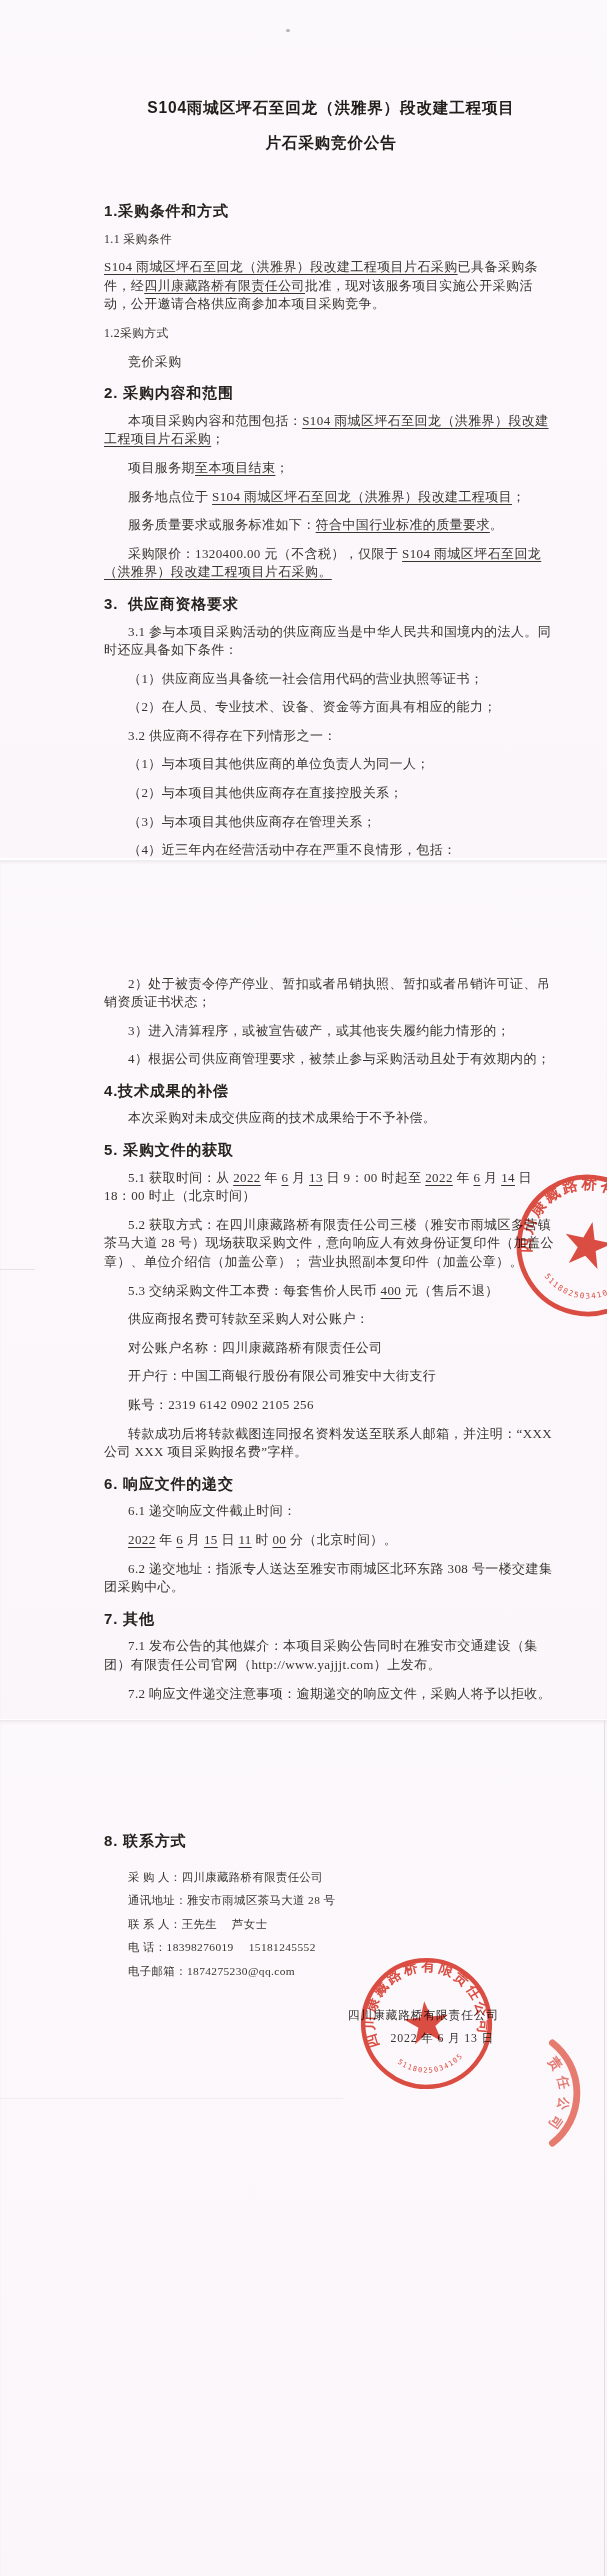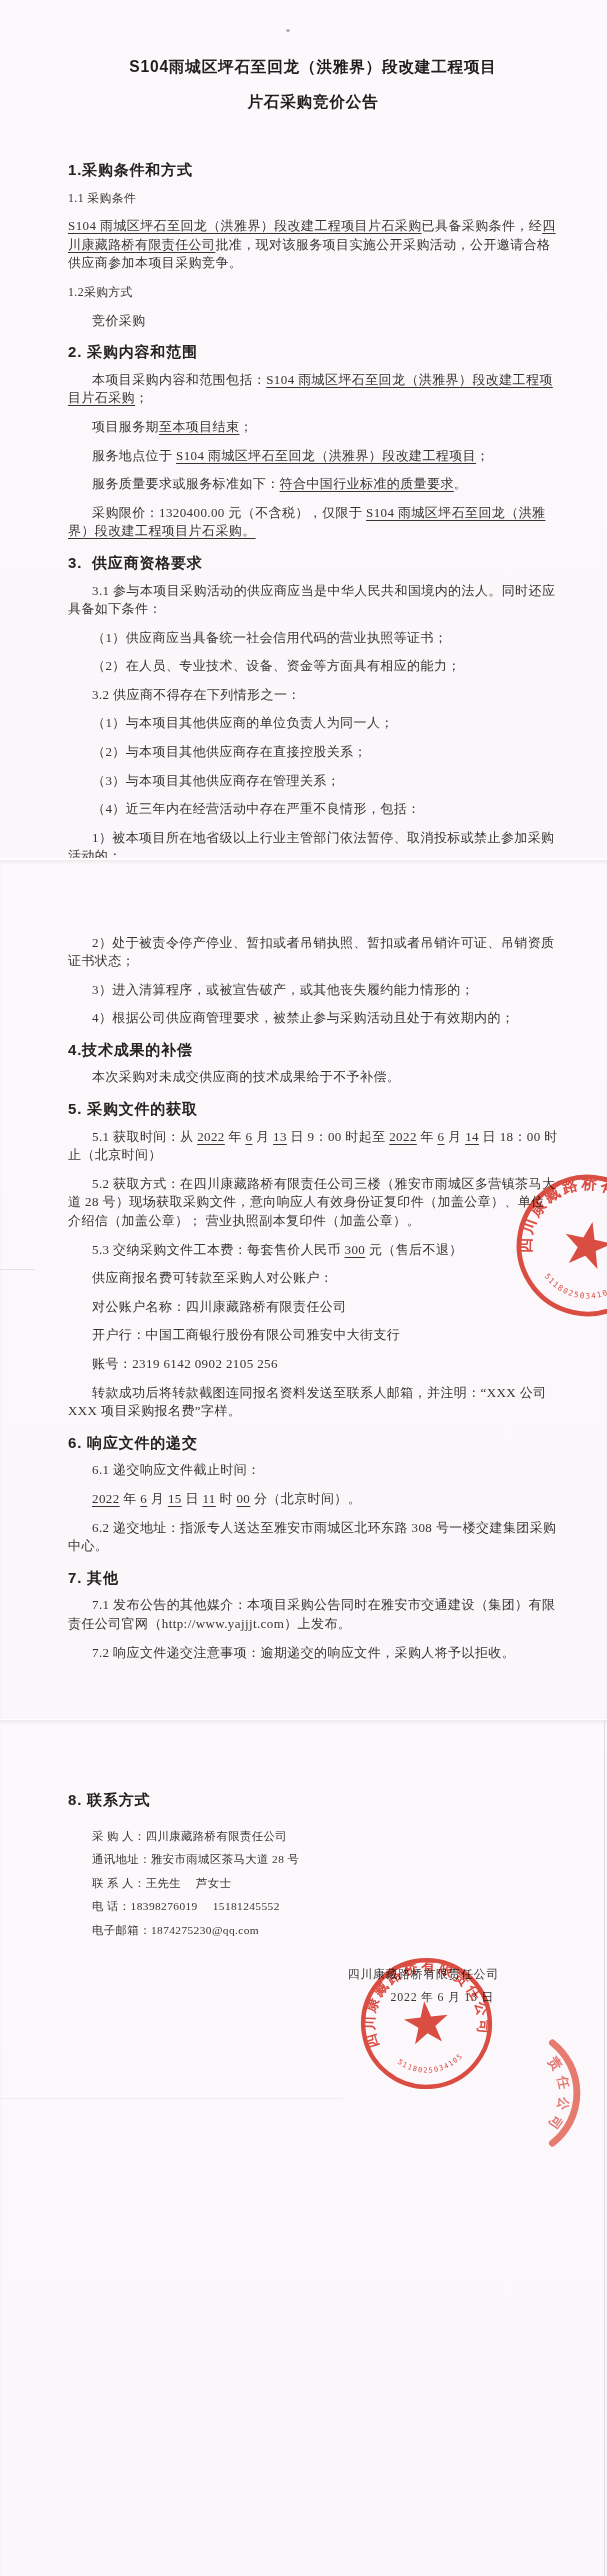"S104雨城区坪石至回龙（洪雅界）段改建工程项目" .content { margin-top: none -> 41px; padding: 49px 49px 0 68px -> 49px 49px 0 104px }
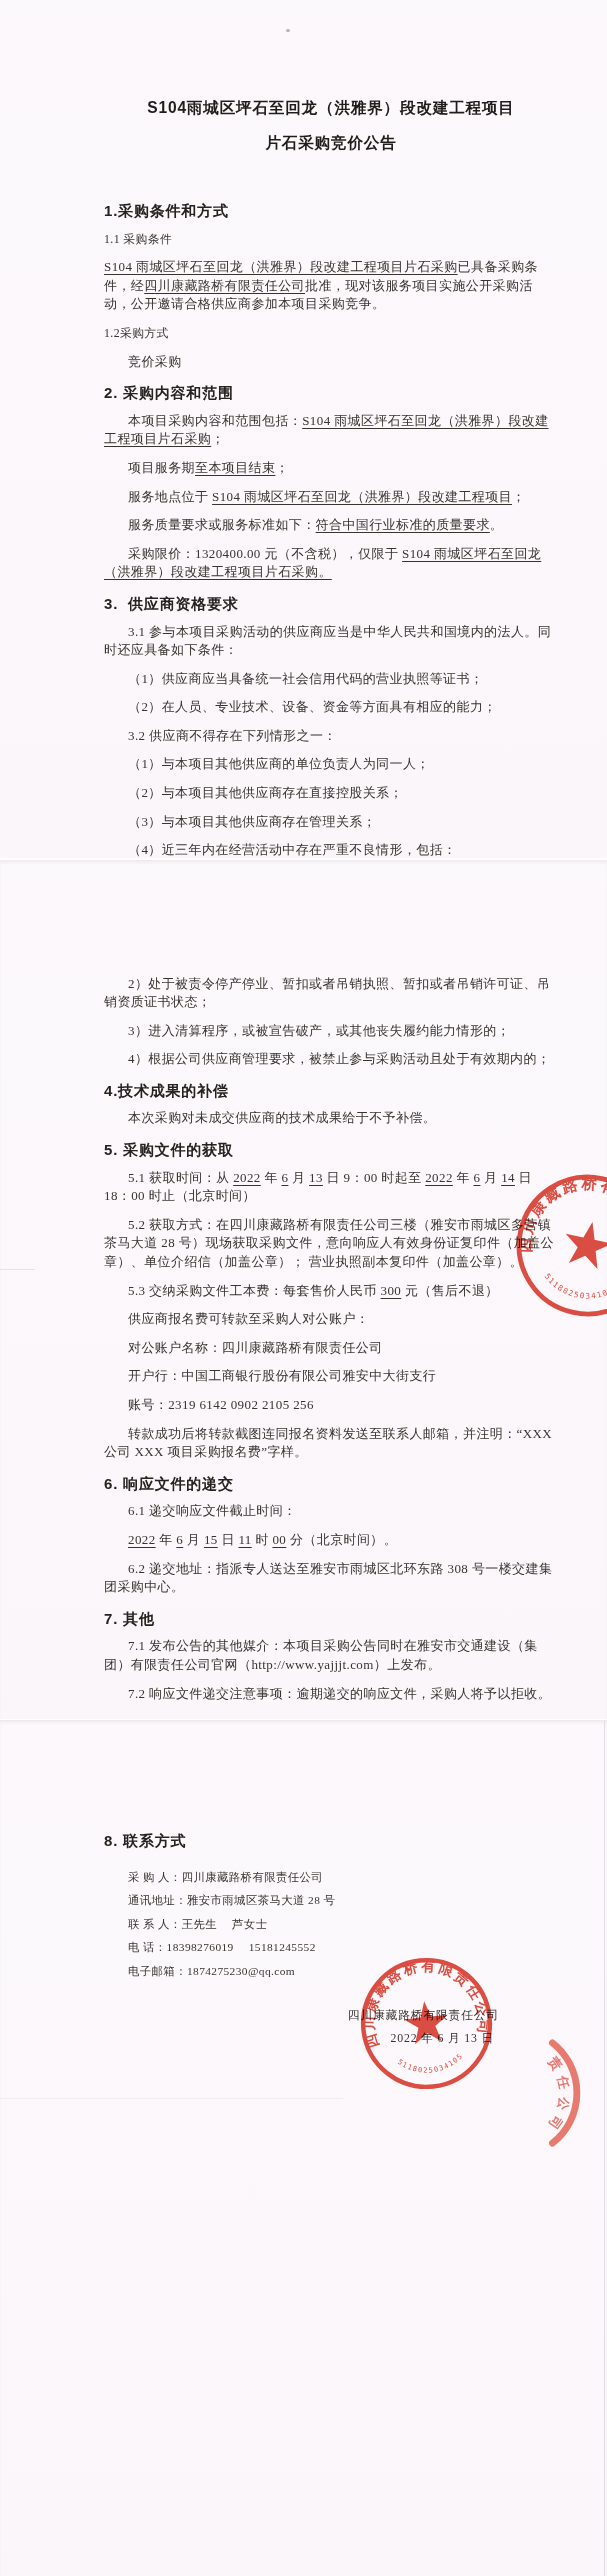"300" span.u { text: 300 -> 400 }
